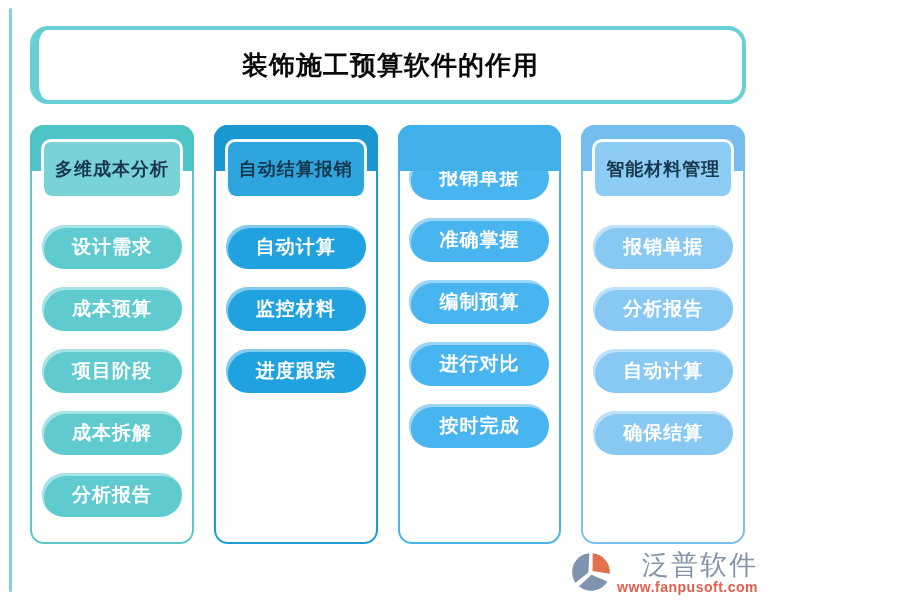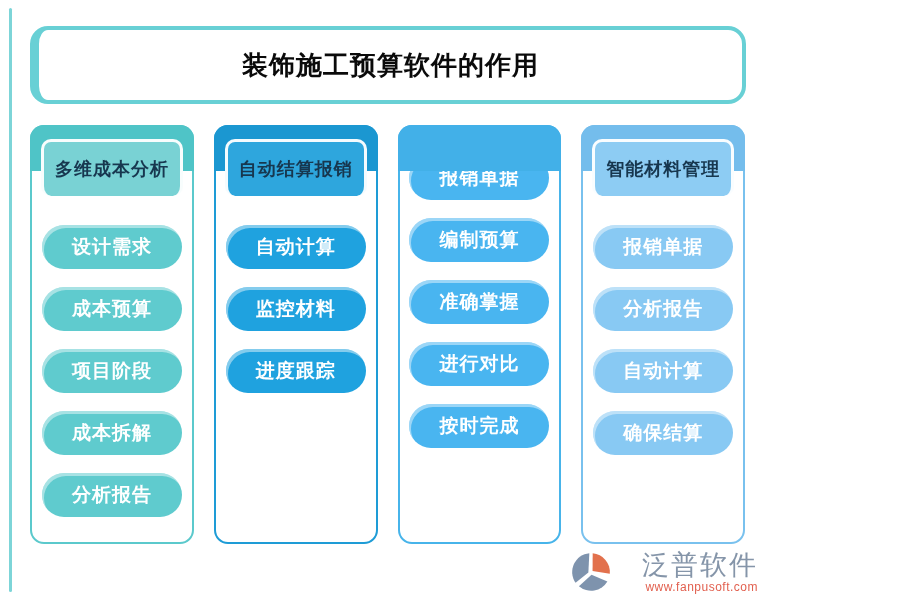"编制预算" div.pill { order: before "准确掌握" -> after "准确掌握" }
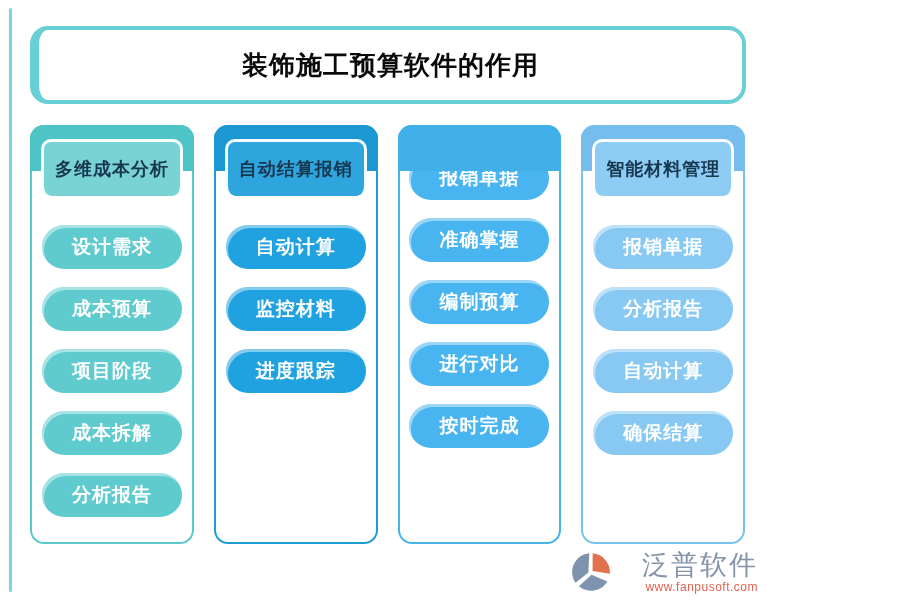"www.fanpusoft.com" .brand-url { font-size: 12px -> 14px; font-weight: 400 -> 700 }
